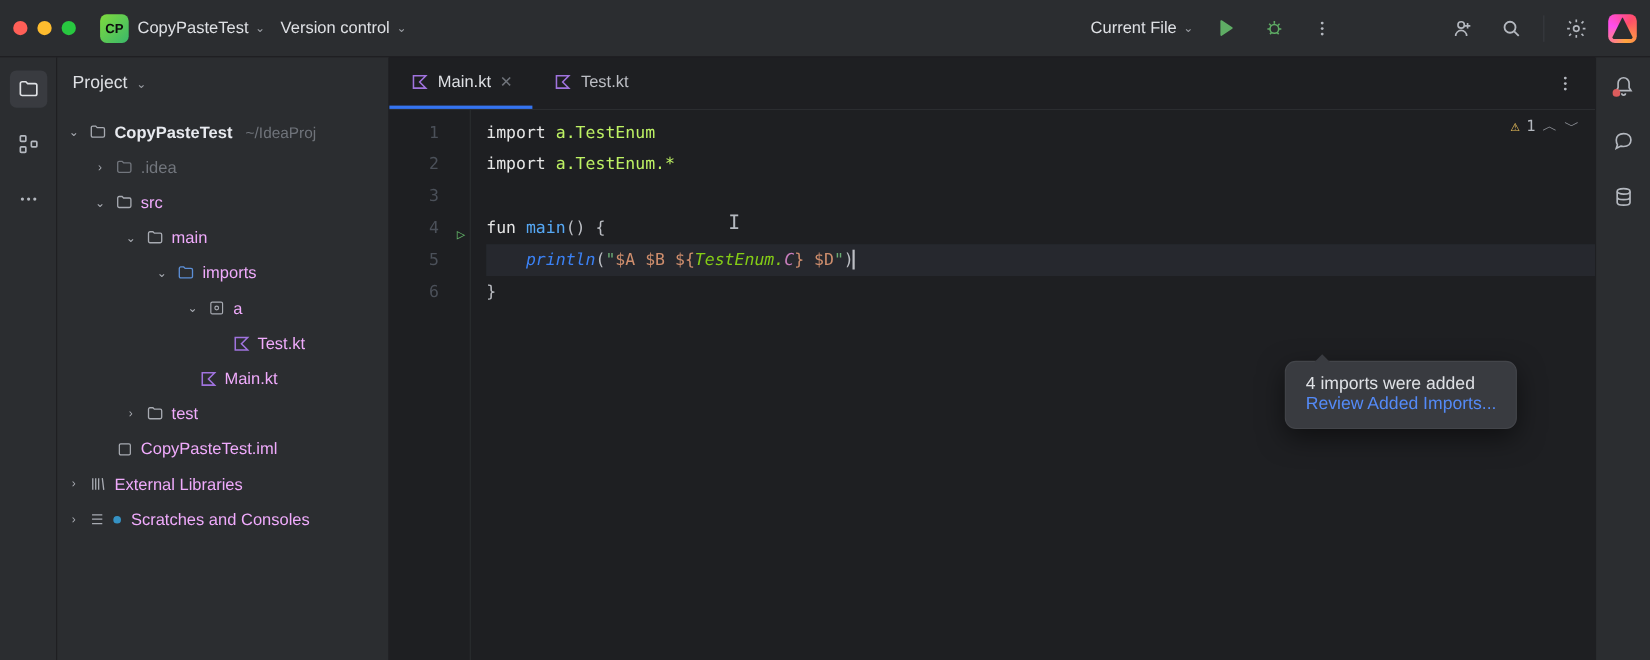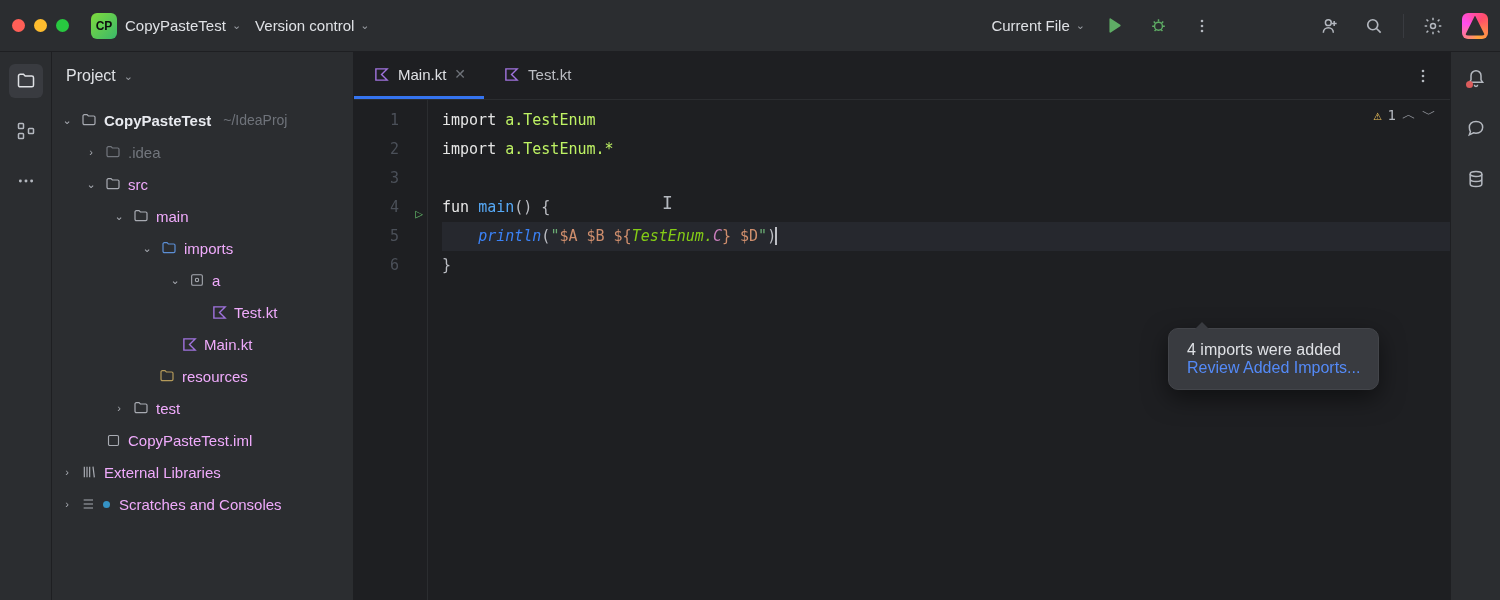"resources" div.tree-row { html: <div> <span> <svg> <path></path> </svg> </span> <span>resources</span> </div> -> none }
